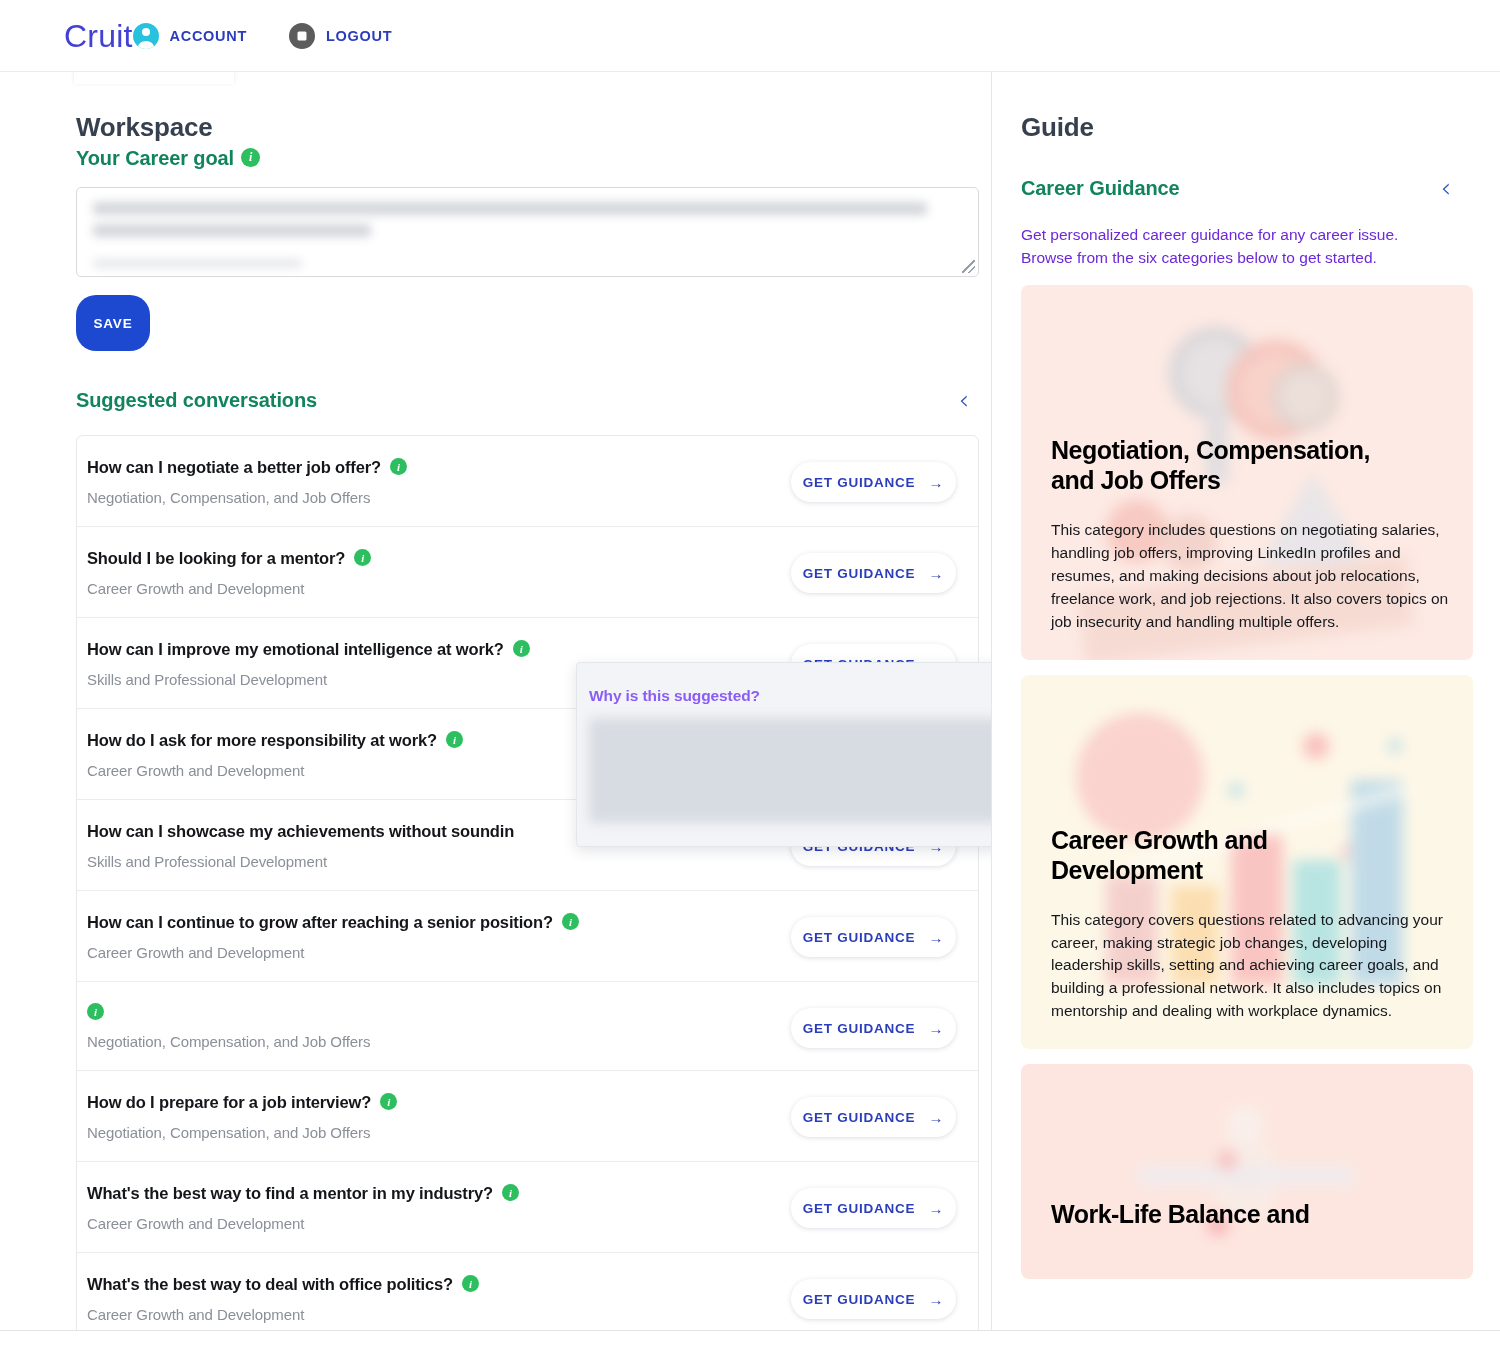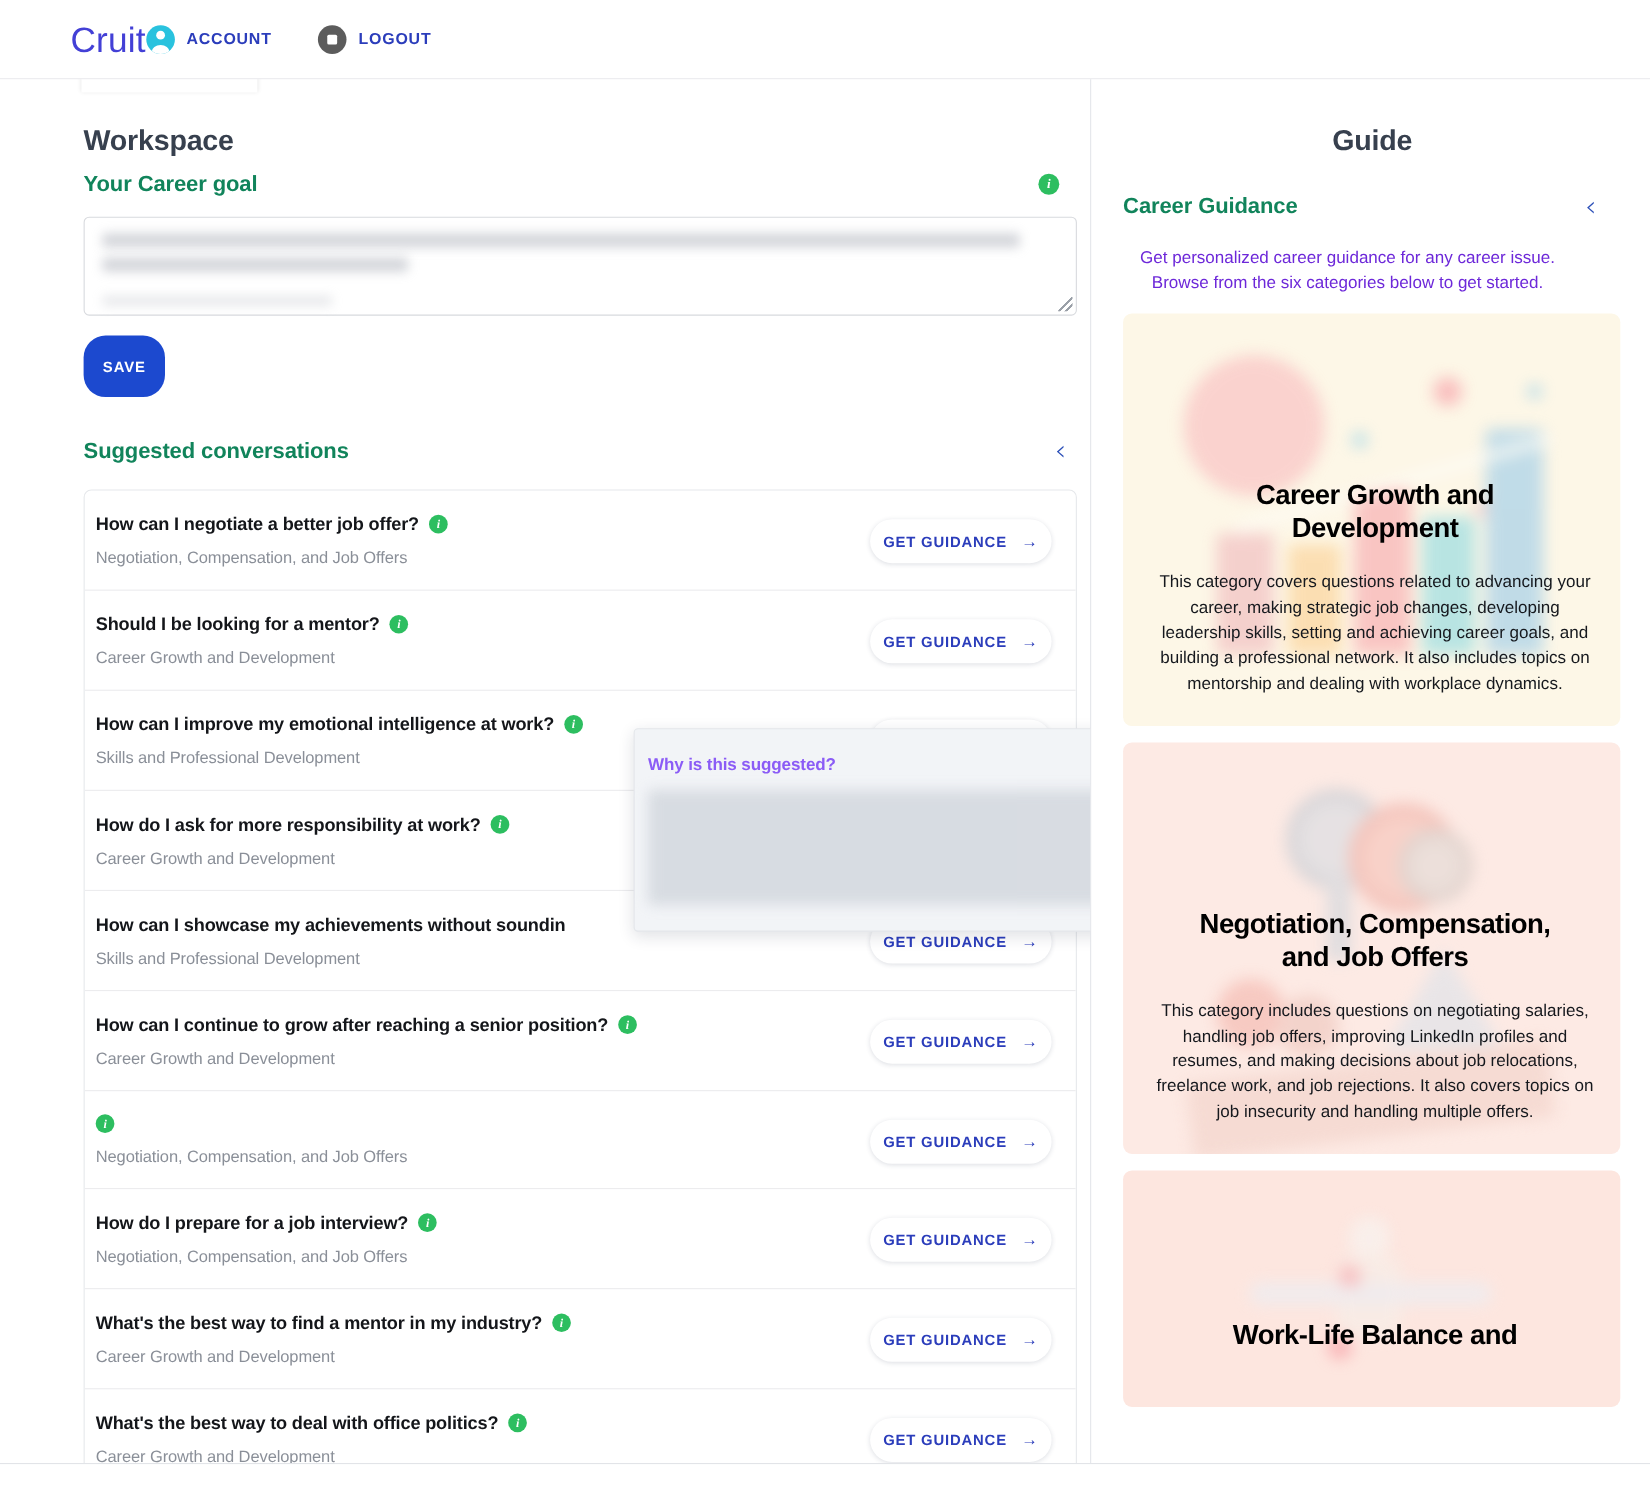"Guide" .guide-col { text-align: center -> none }
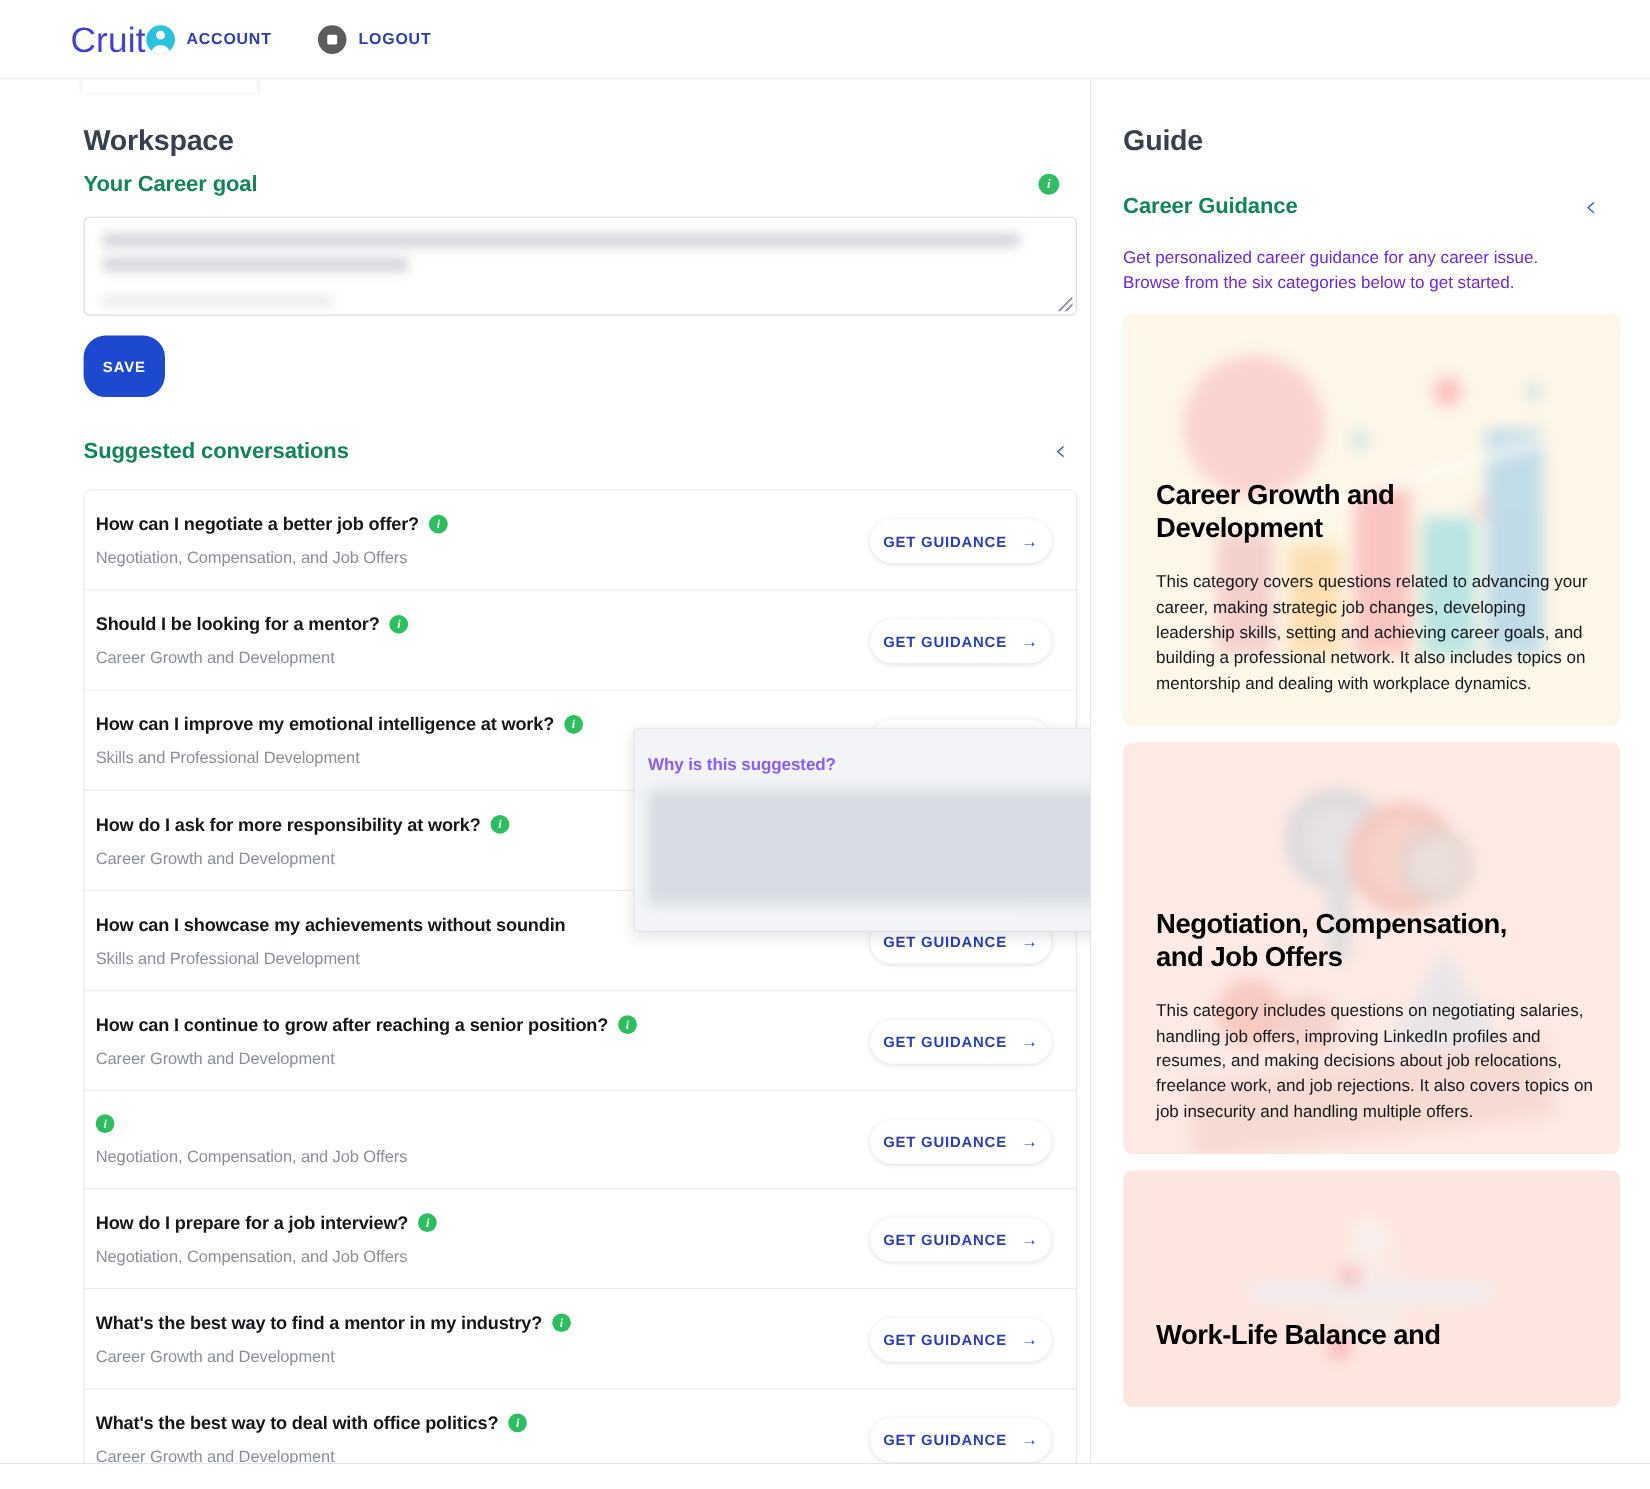"Your Career goal" .goal-head { justify-content: space-between -> none; margin-top: 14px -> 4px }
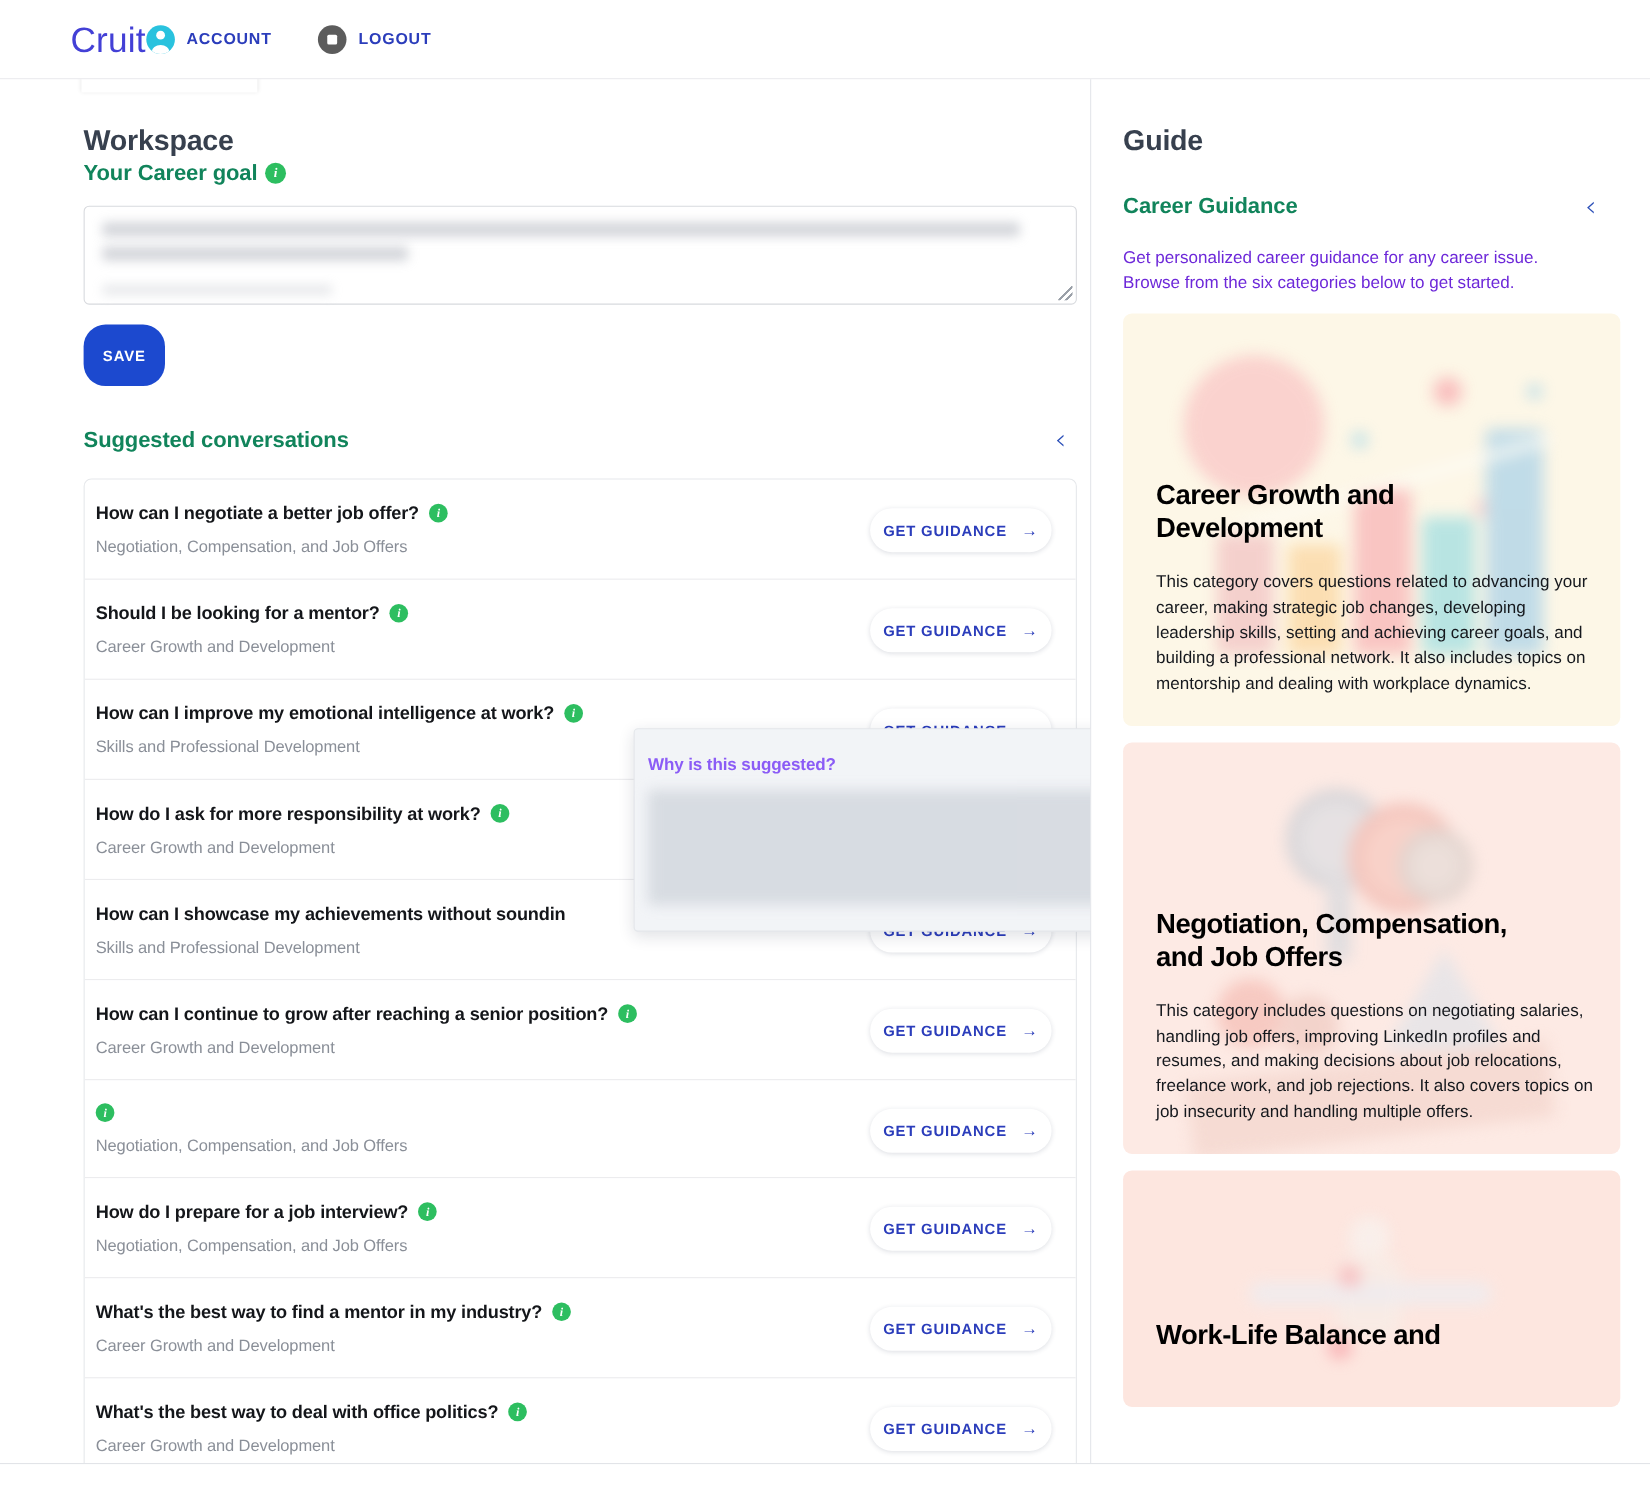"Career Growth and" div.guide-card { order: before "Negotiation, Compensation," -> after "Negotiation, Compensation," }
